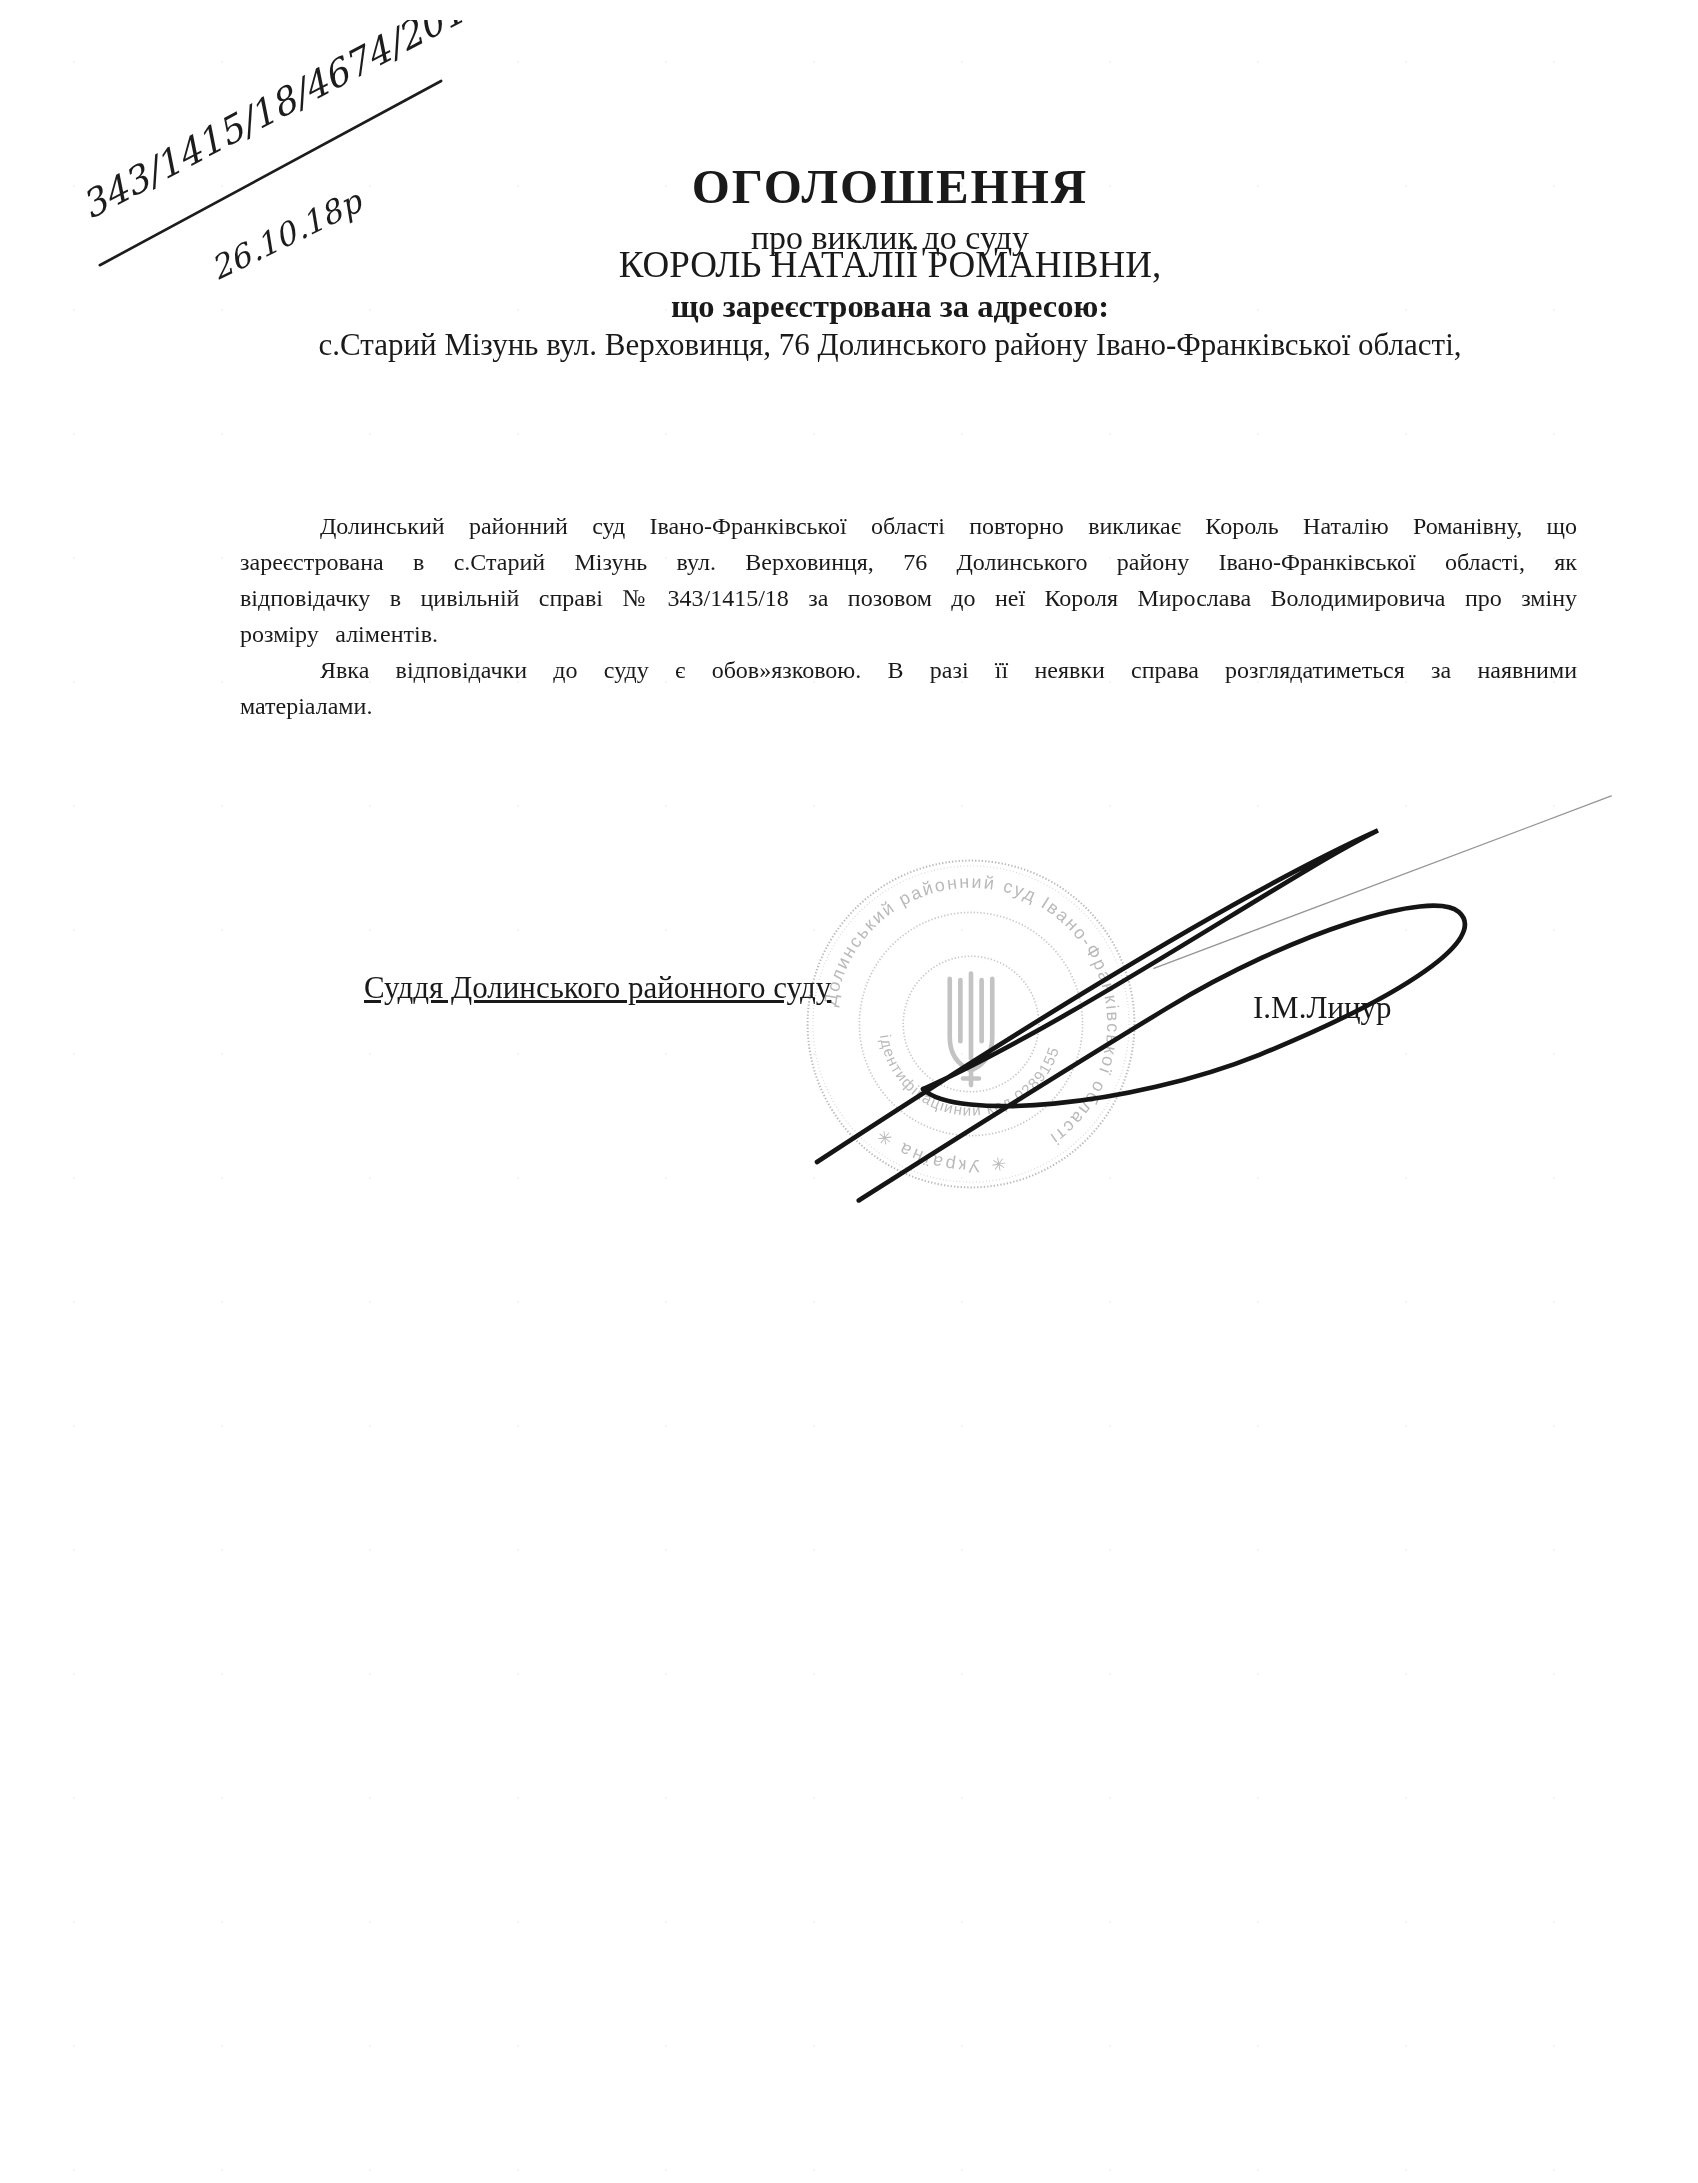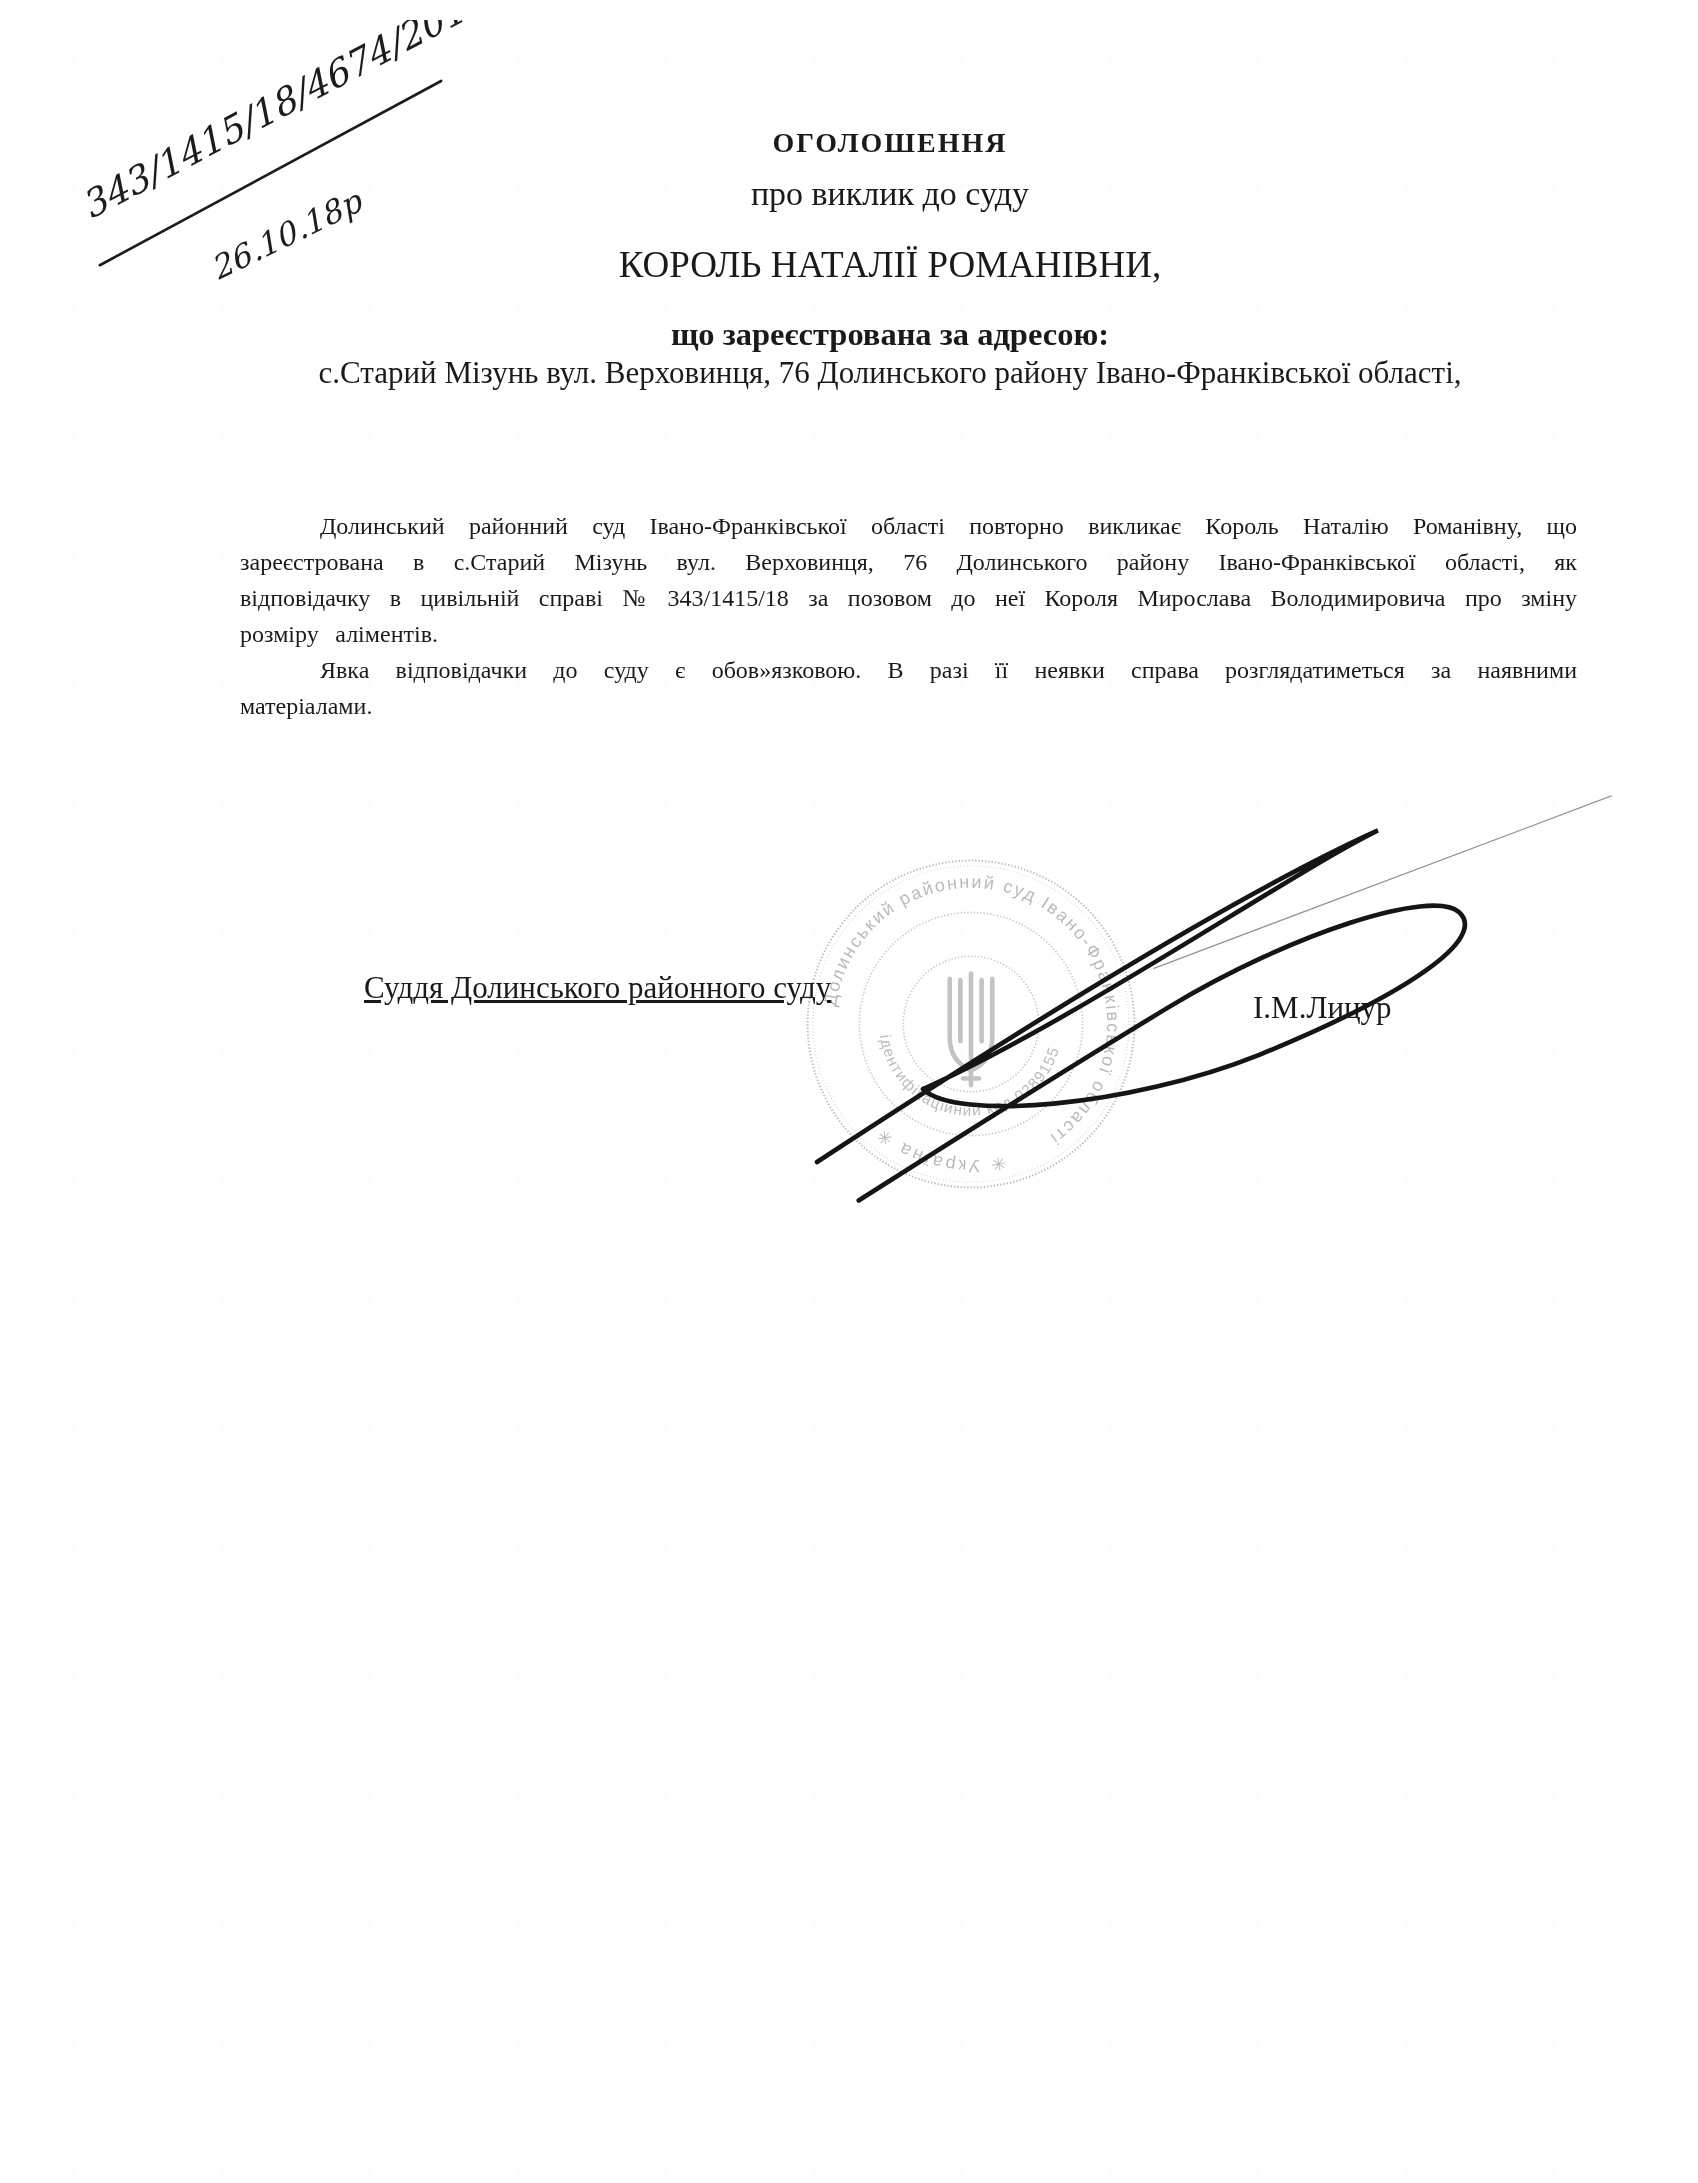"ОГОЛОШЕННЯ" .doc-title { font-size: 28px -> 49px; margin-top: none -> 44px }
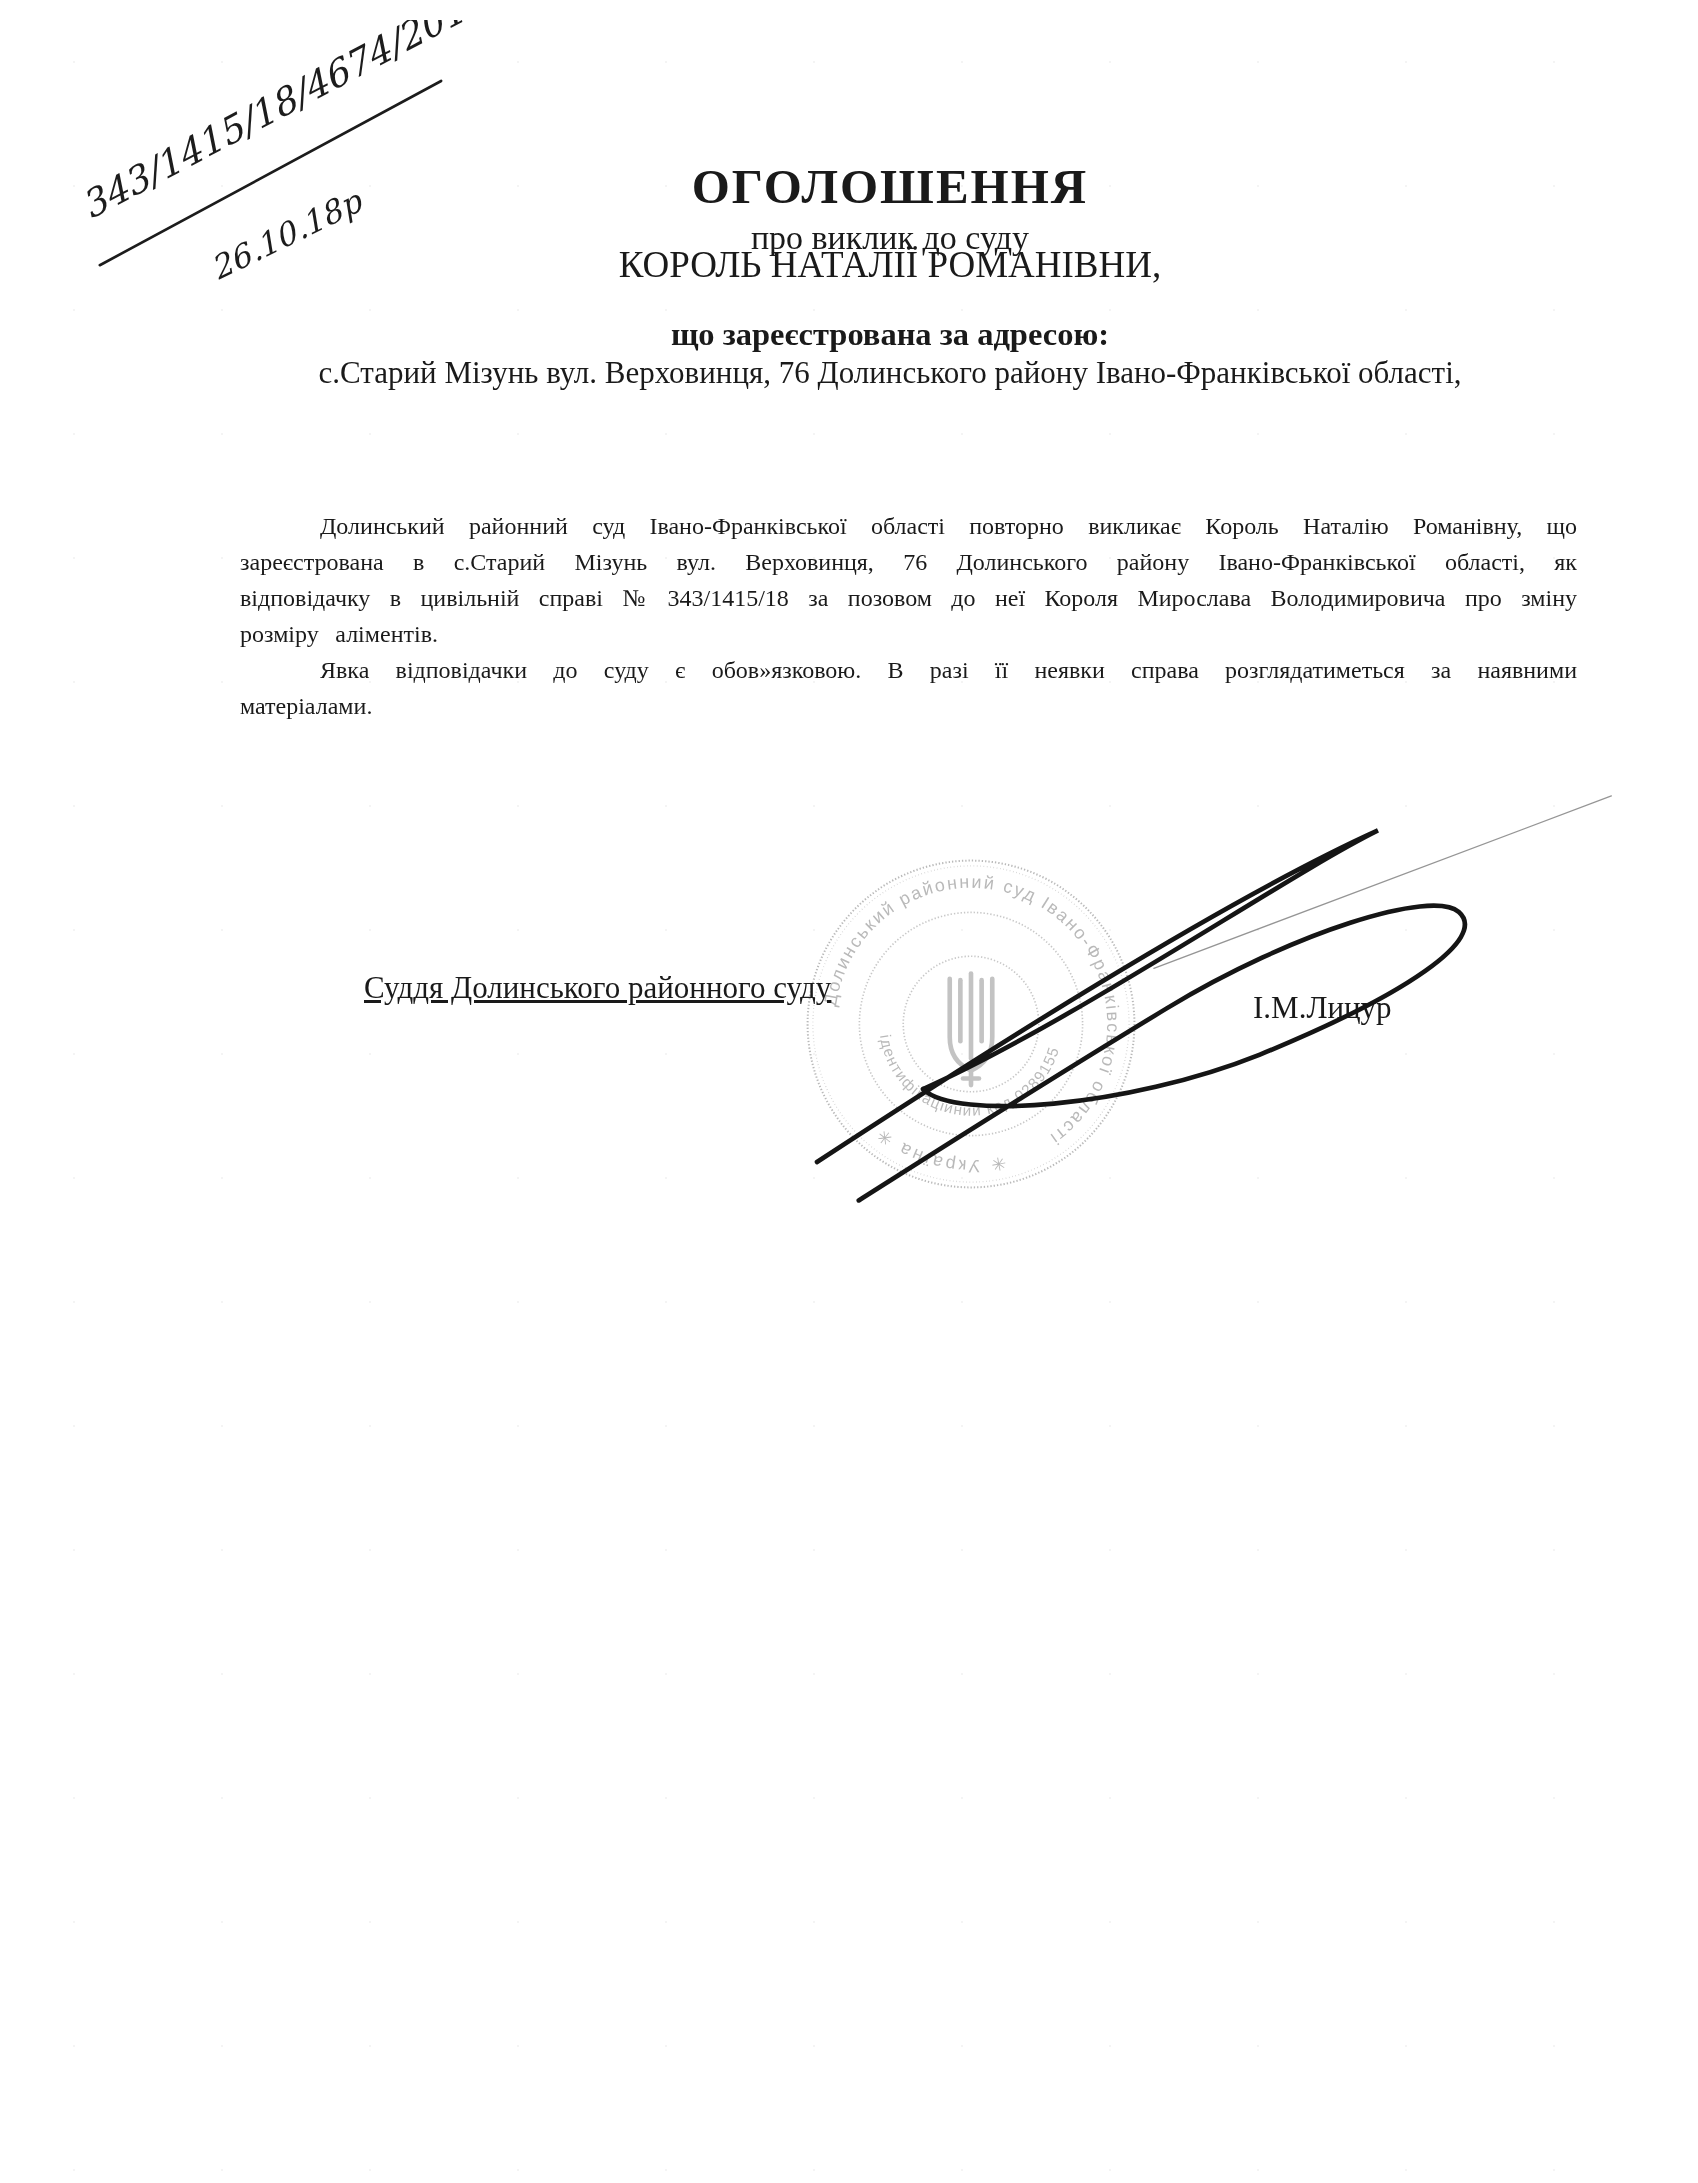"що зареєстрована за адресою:" .addr-registered { margin-top: 28px -> none }
